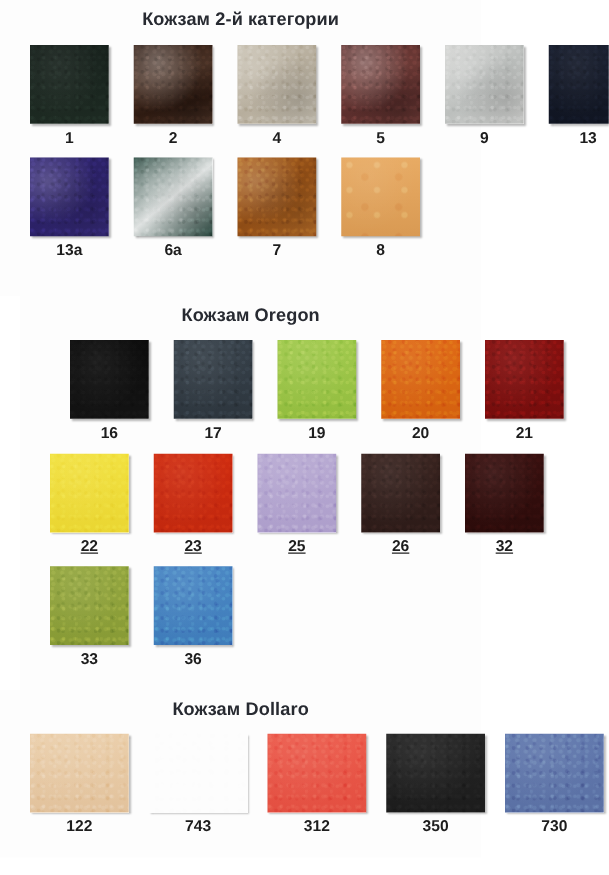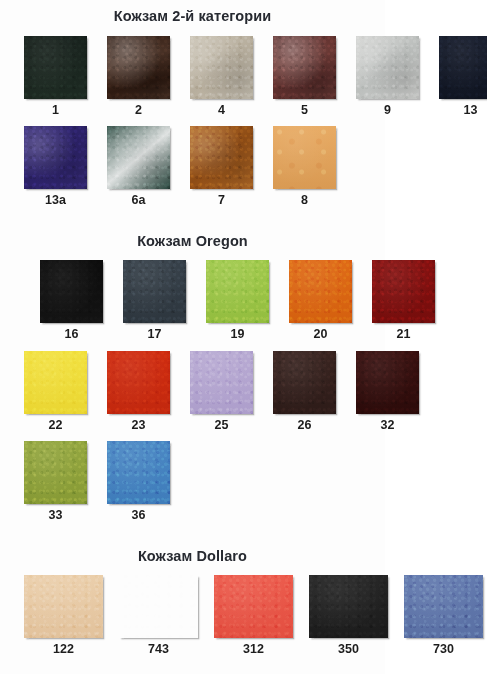"13a" div.row { margin-bottom: 4px -> 16px }
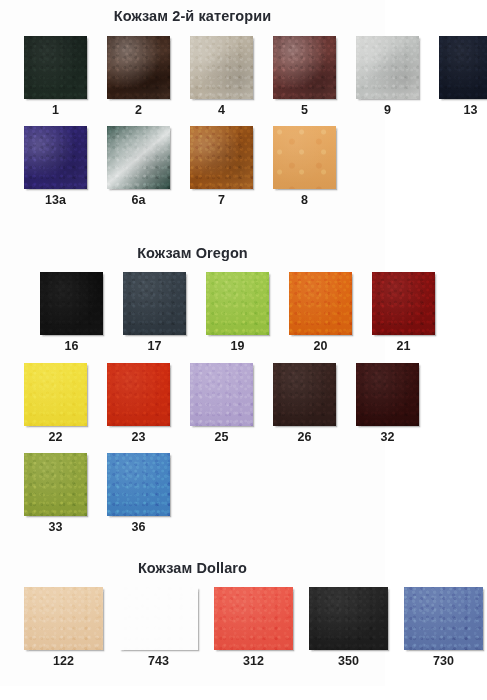"Кожзам Oregon" div.section { margin-left: none -> 16px }
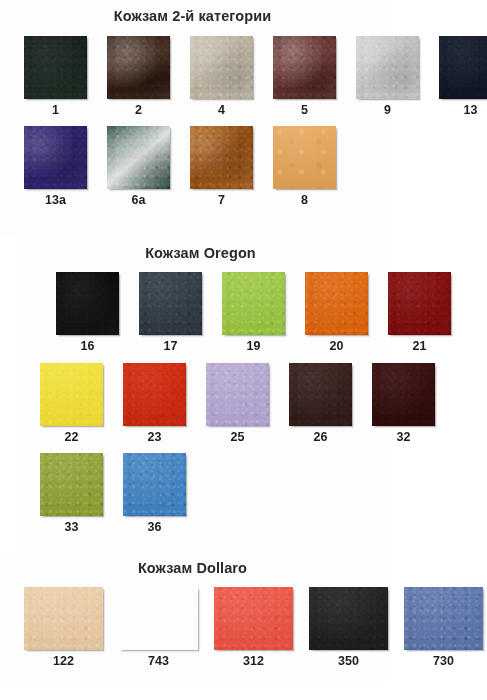"22" div.row { text-decoration: none -> underline }
